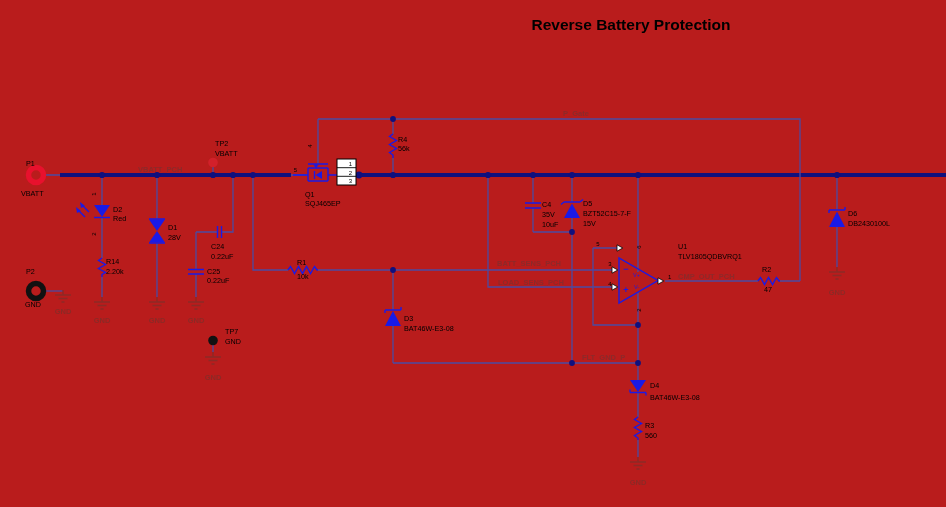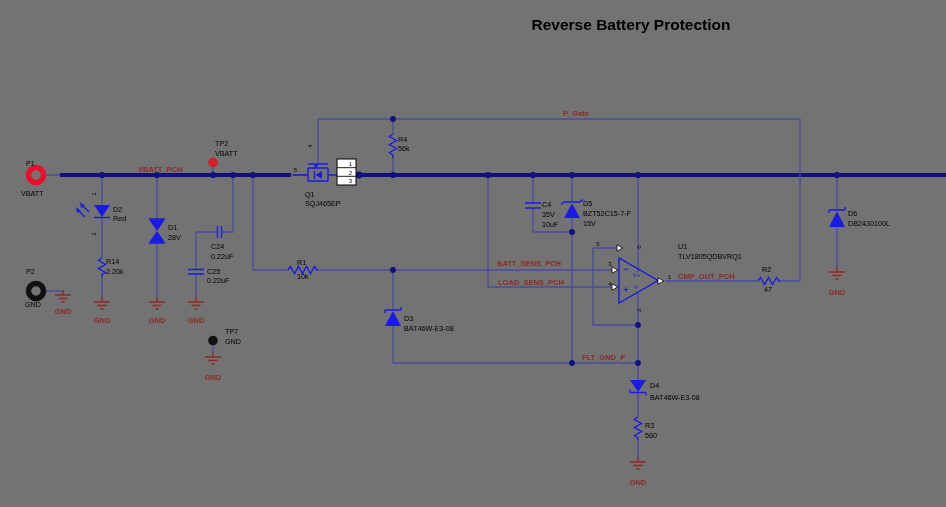"Reverse Battery Protection" #sheet { background: #737373 -> #b91c1c }
